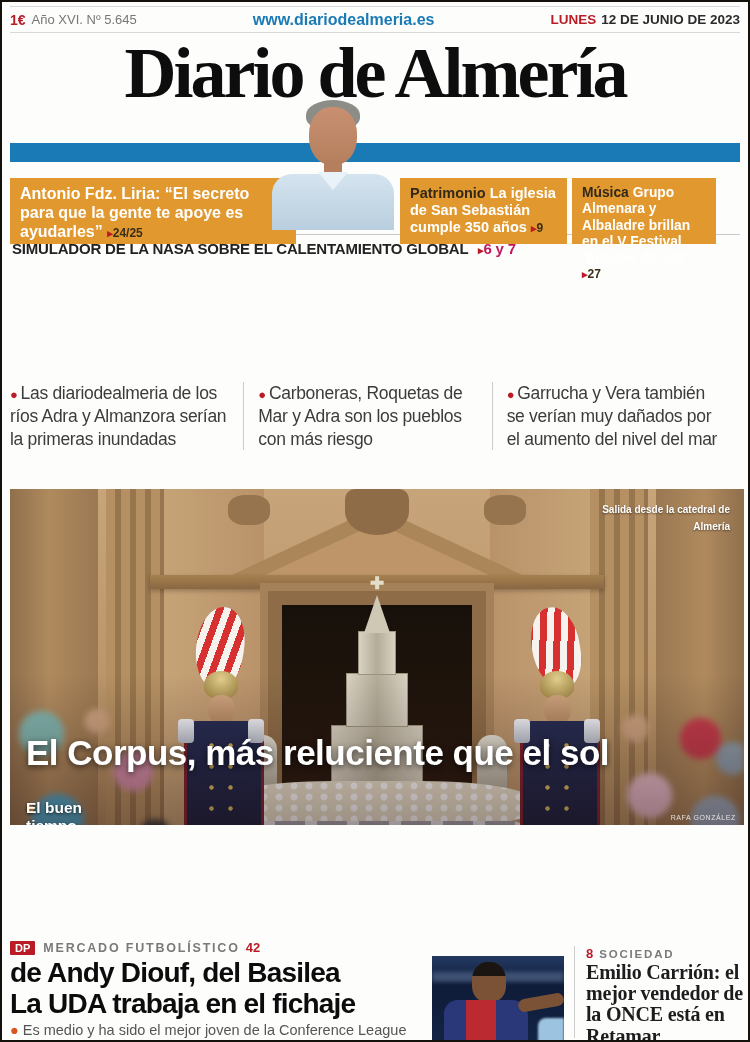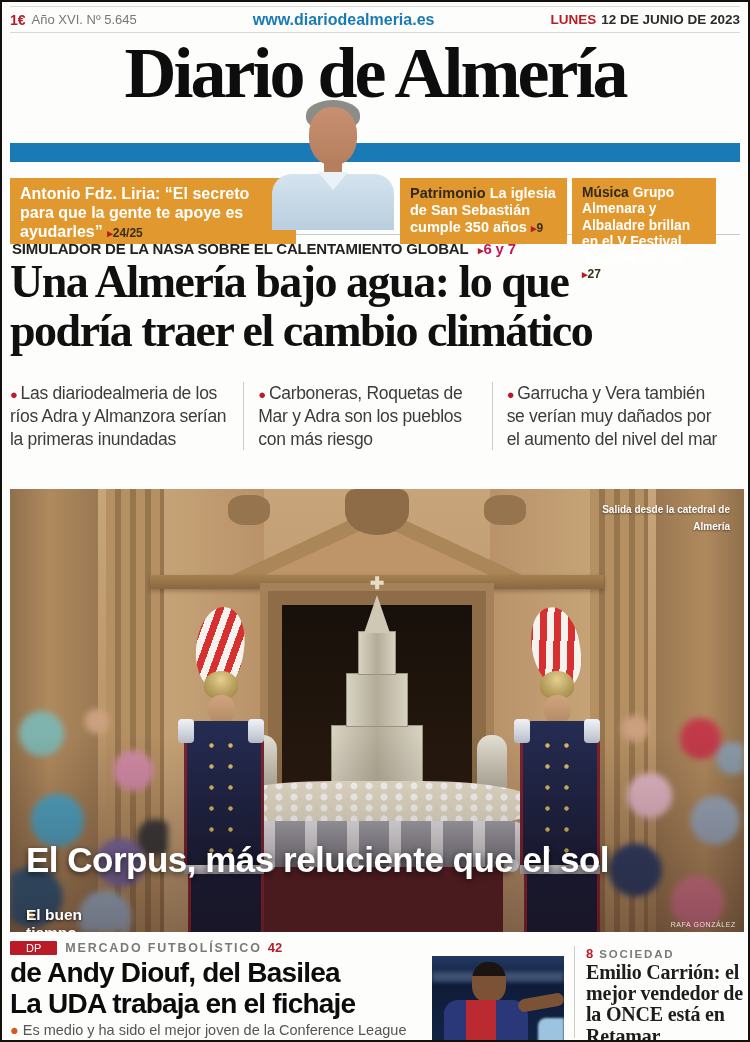"Una Almería bajo agua: lo" div.headline { html: <div> <div>Una Almería bajo agua: lo que</div> <div>podría traer el cambio climático</div> </div> -> none }
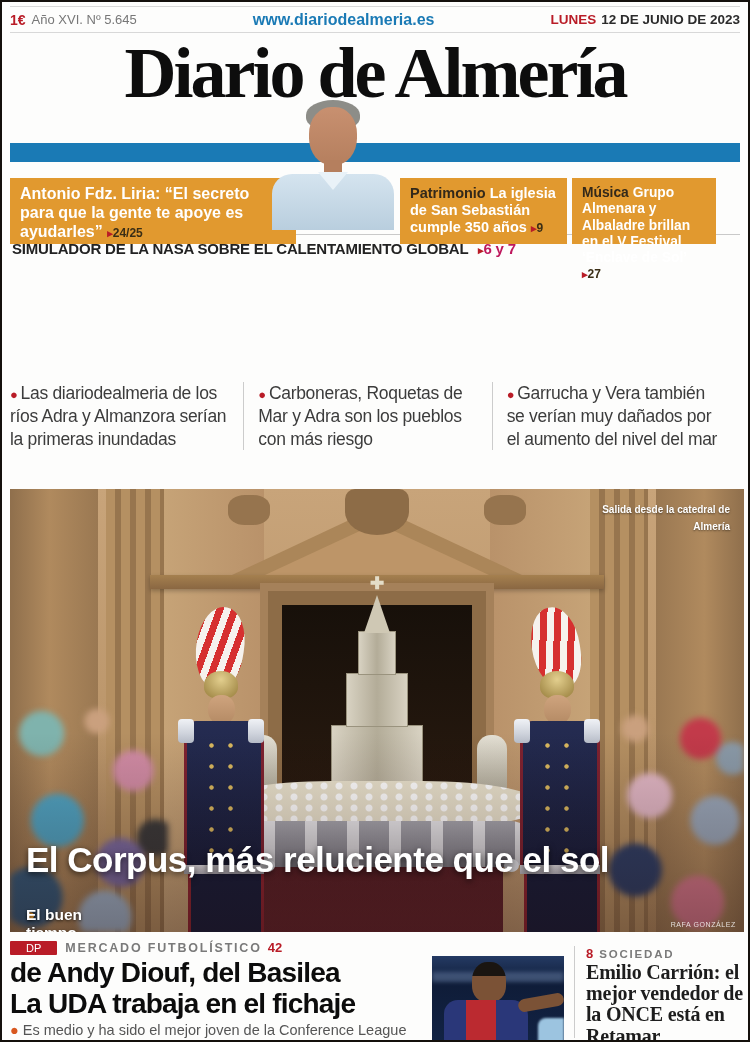"Salida desde la catedral de" .photo { height: 443px -> 336px }
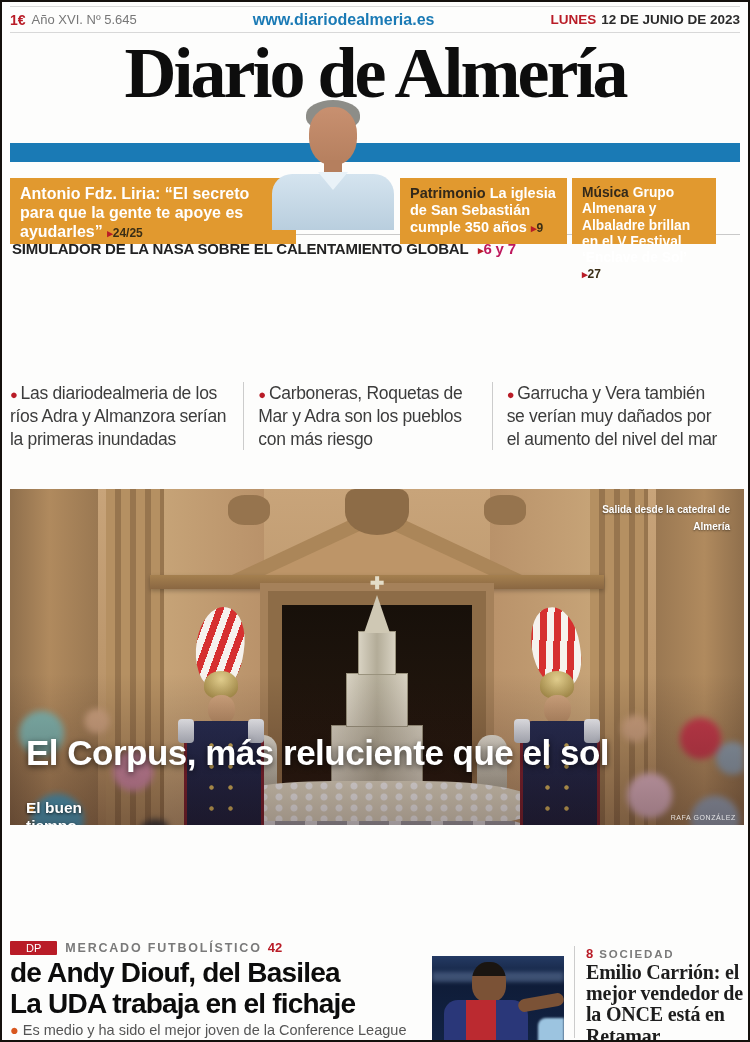"DP" .dp { font-weight: normal -> bold; padding: 1px 16px -> 1px 5px }
